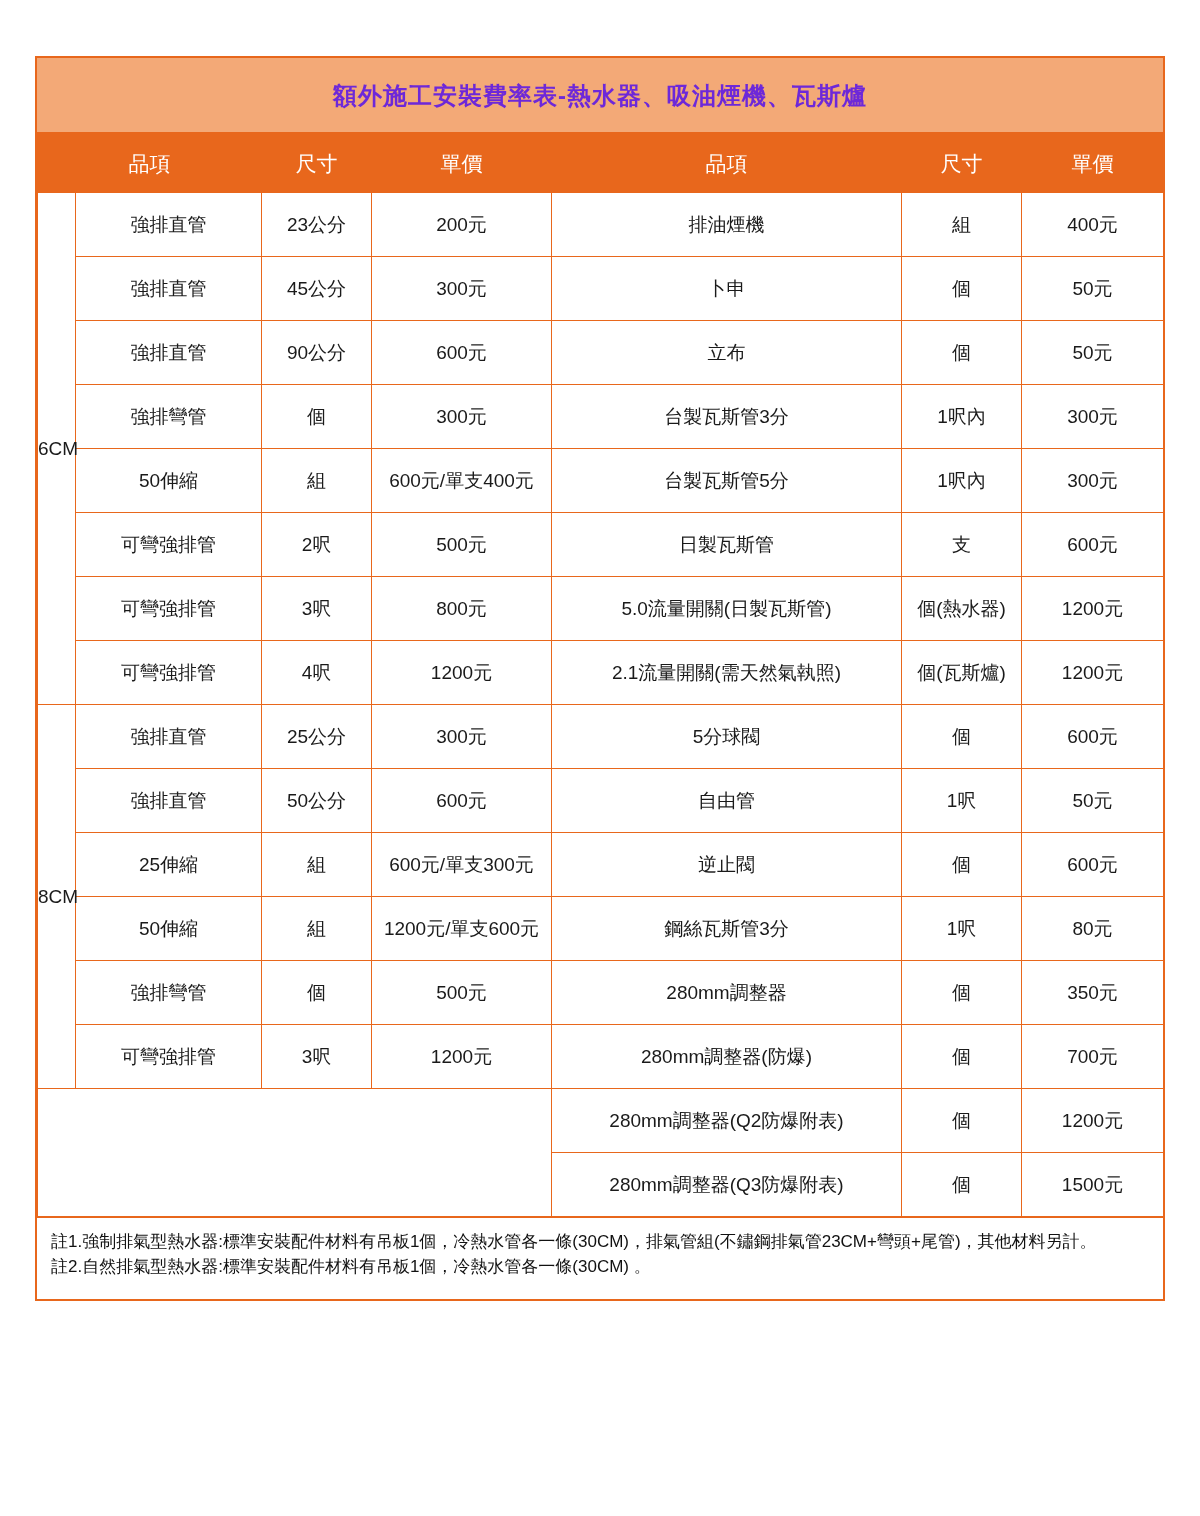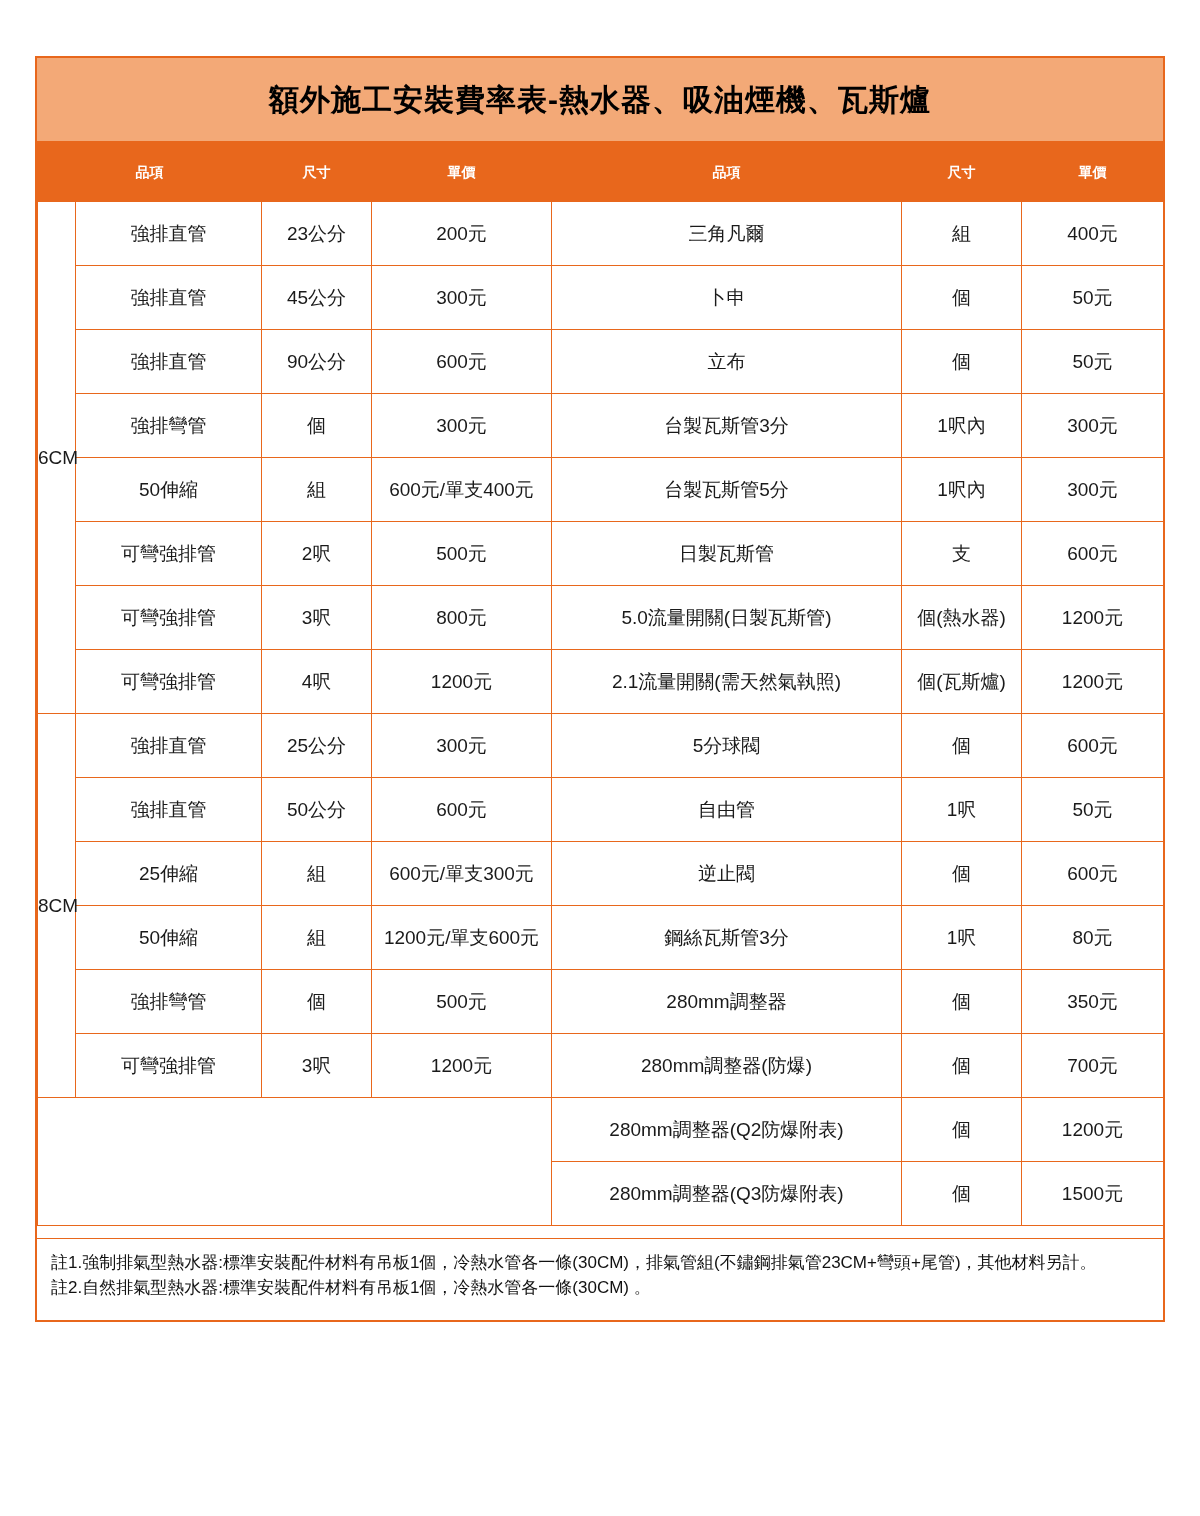"額外施工安裝費率表-熱水器、吸油煙機、瓦斯爐" .title-bar .title { color: #000000 -> #6d28d9; font-size: 30px -> 24px }
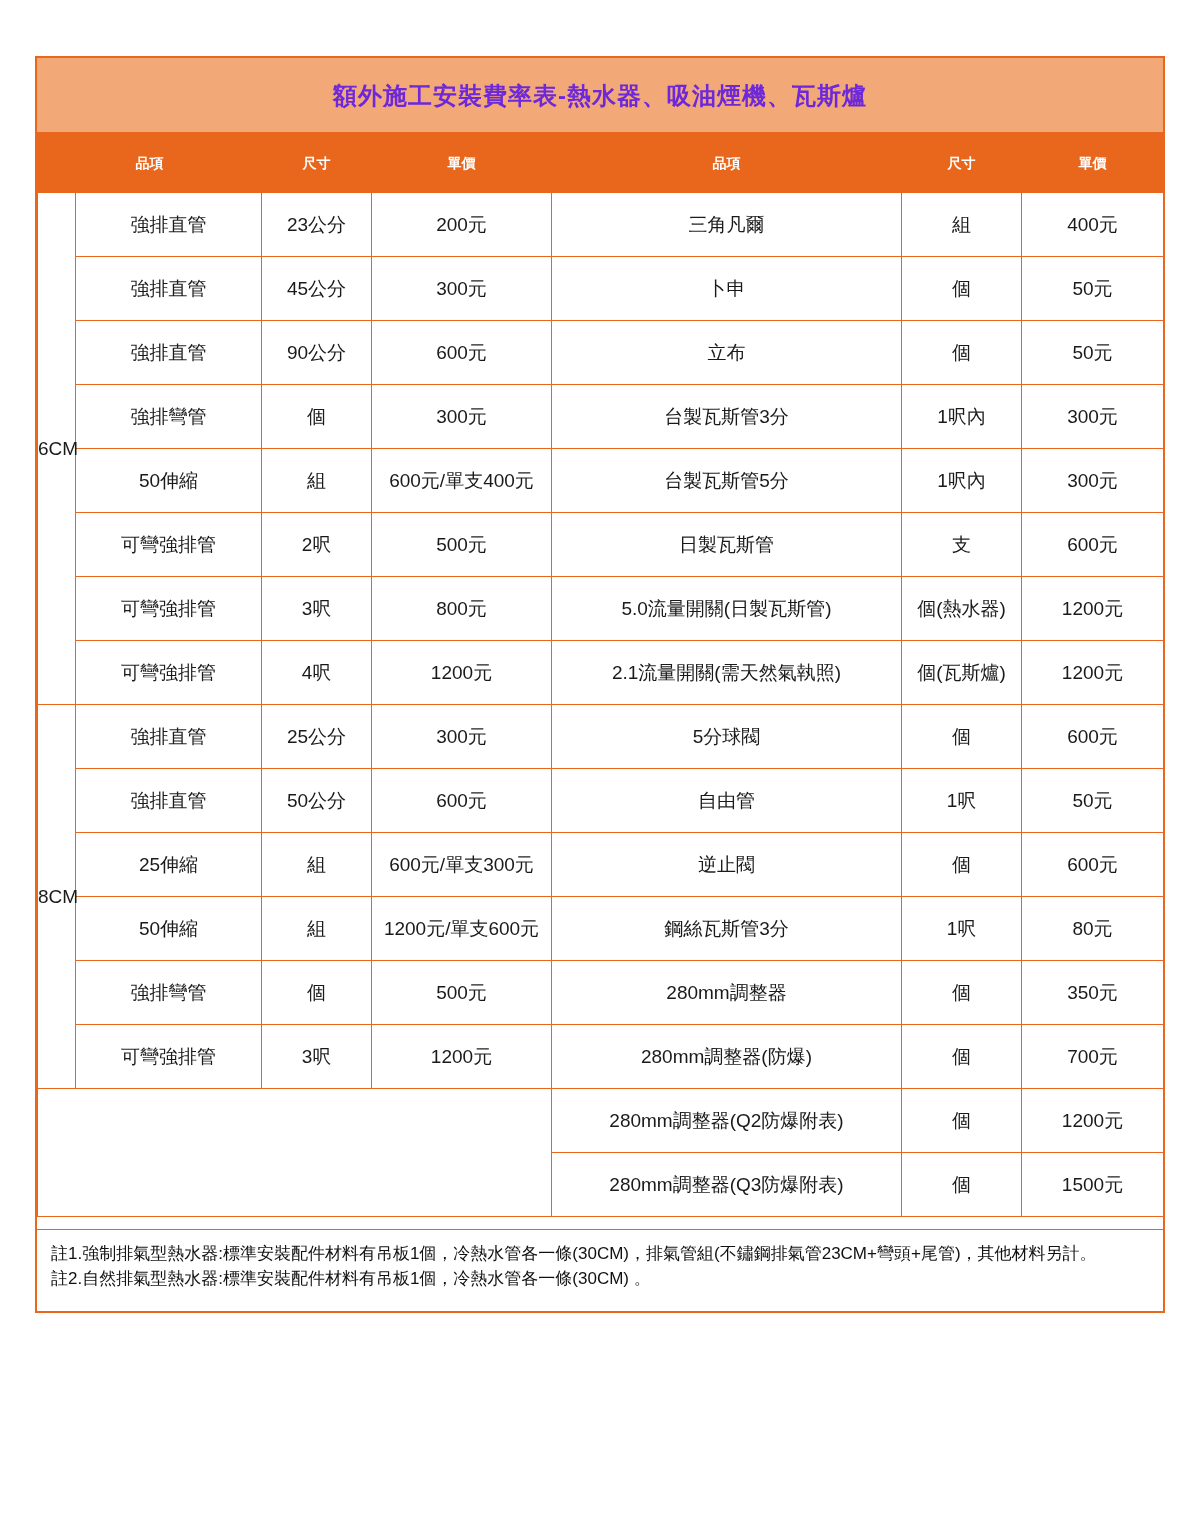"品項" table.rate thead th { font-size: 14px -> 21px; font-weight: bold -> normal }
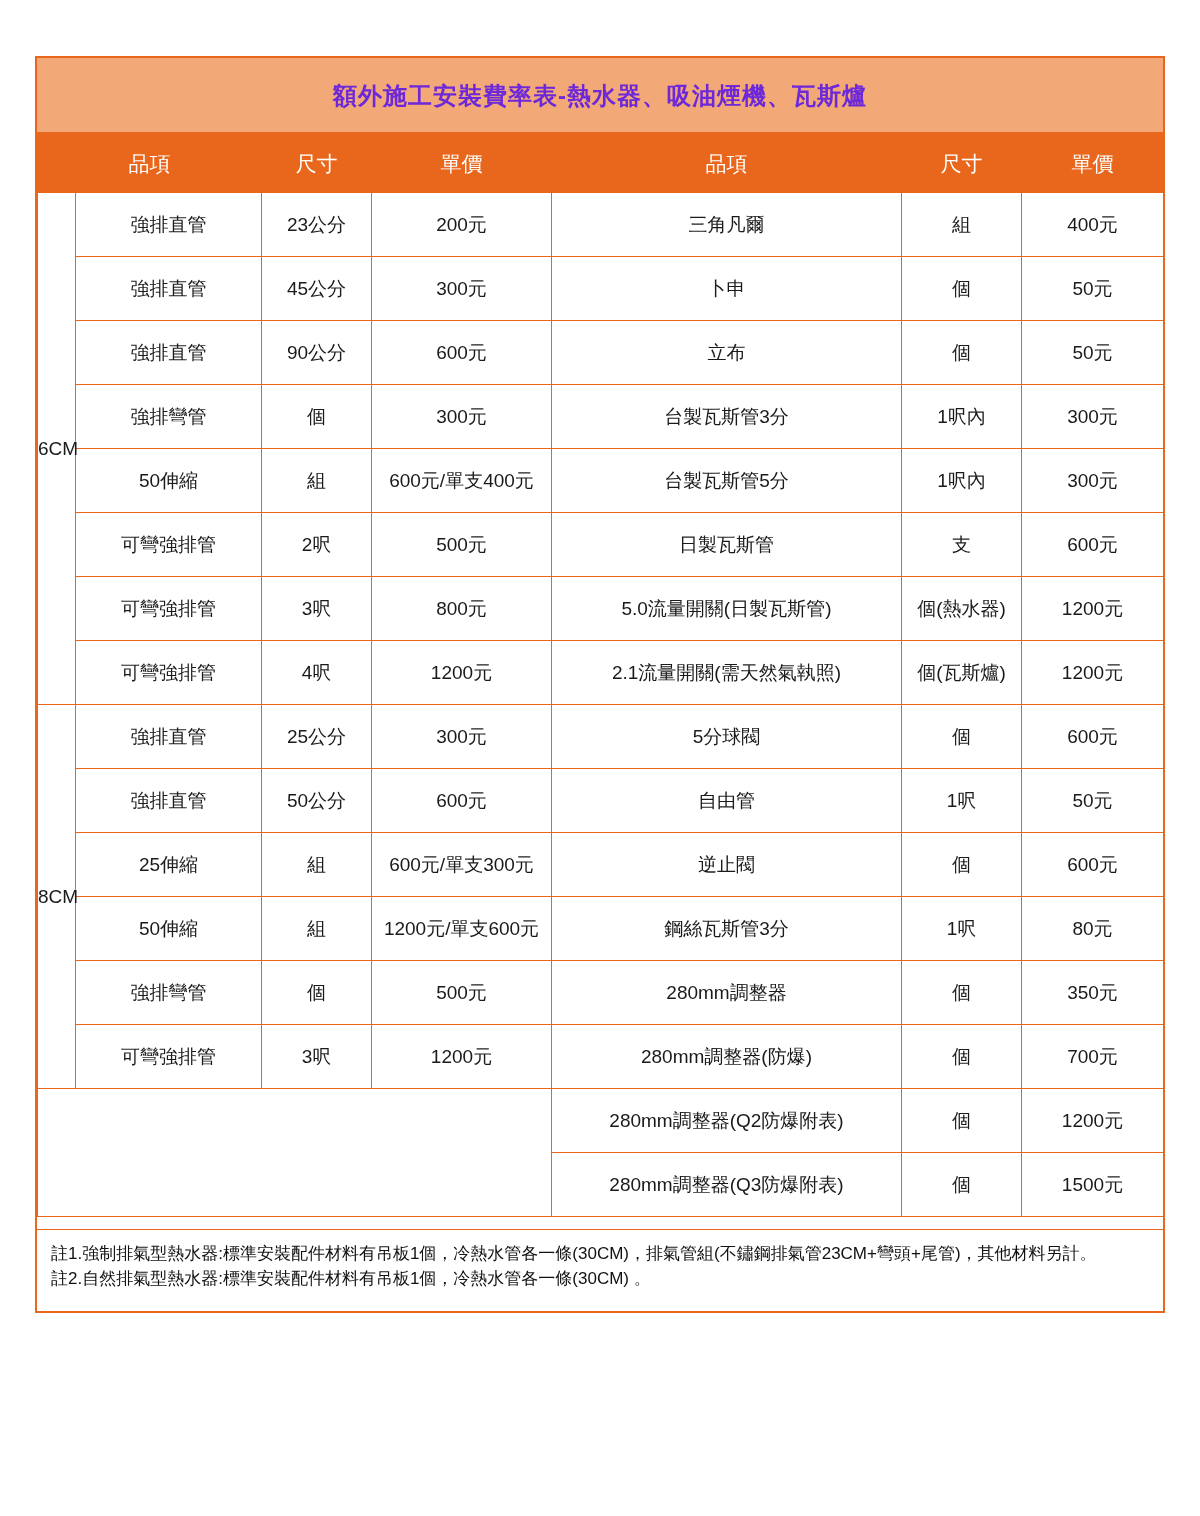"三角凡爾" td { text: 三角凡爾 -> 排油煙機 }
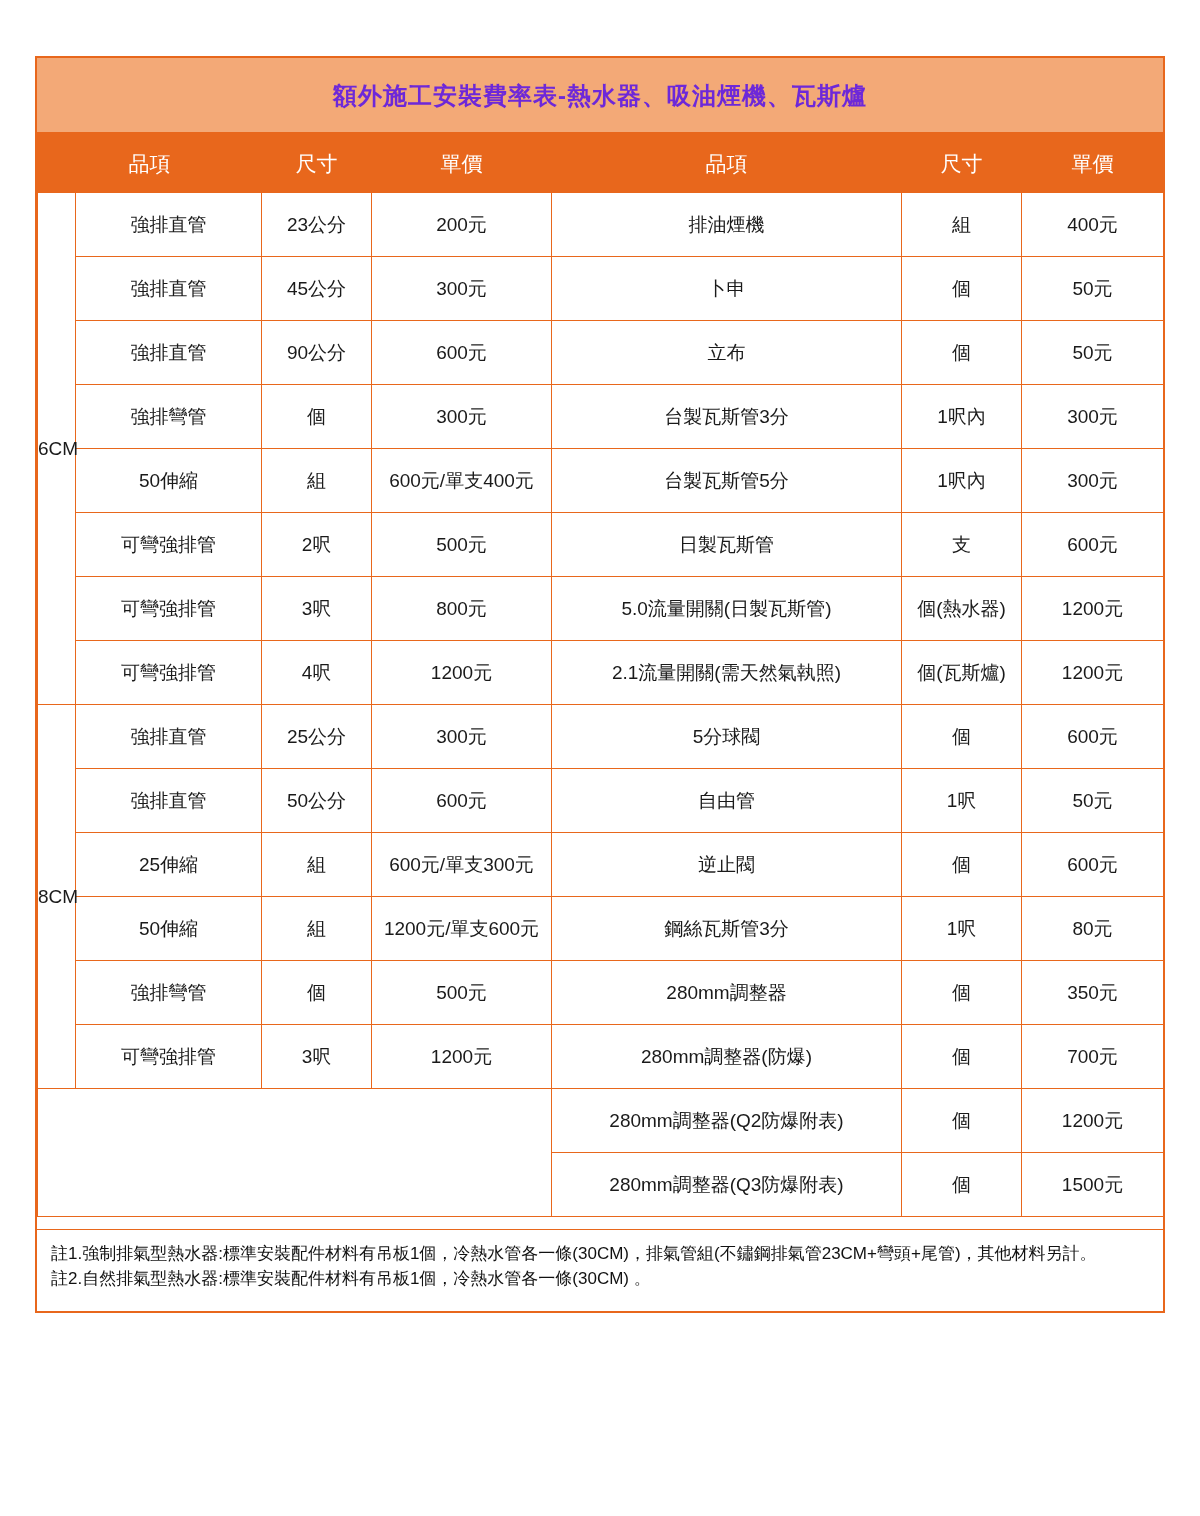"註1.強制排氣型熱水器:標準安裝配件材料有吊板1個，冷熱水管各一條(30CM)，" .notes { margin-top: 12px -> none }
